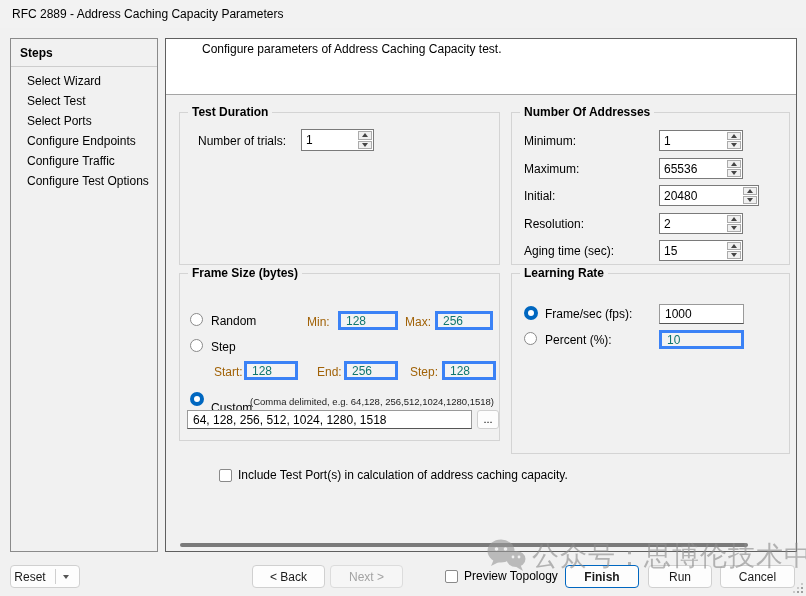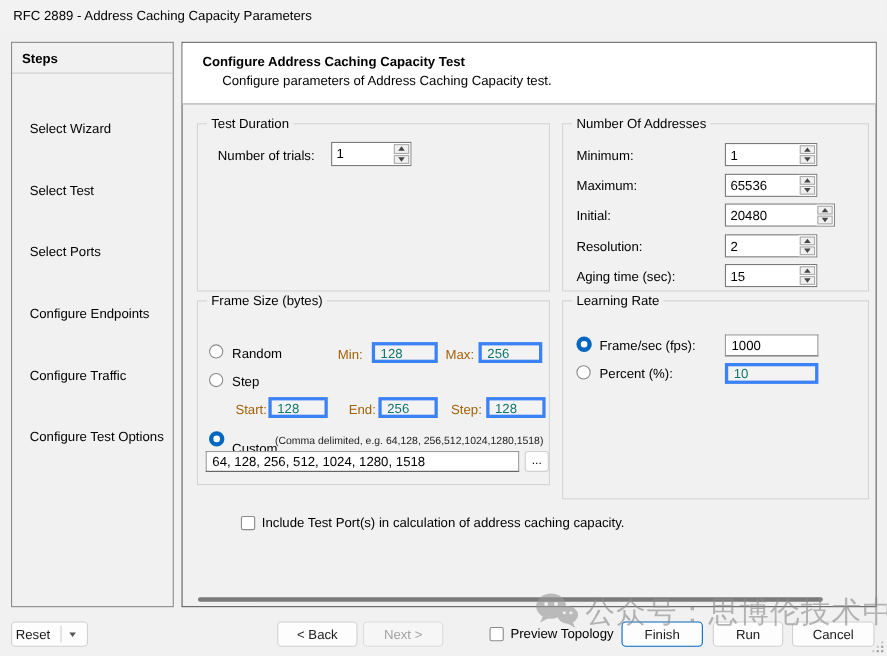"Configure Address Caching Capacity Test" div.main-title { html: <div>Configure Address Caching Capacity Test</div> -> none }
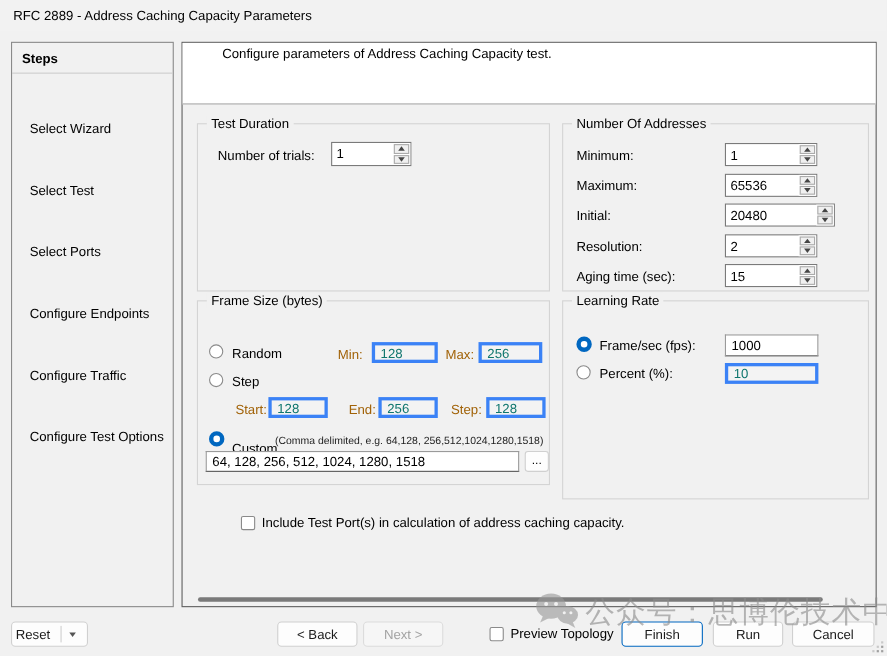"Select Wizard" .sidebar-item { margin-top: 36px -> none }
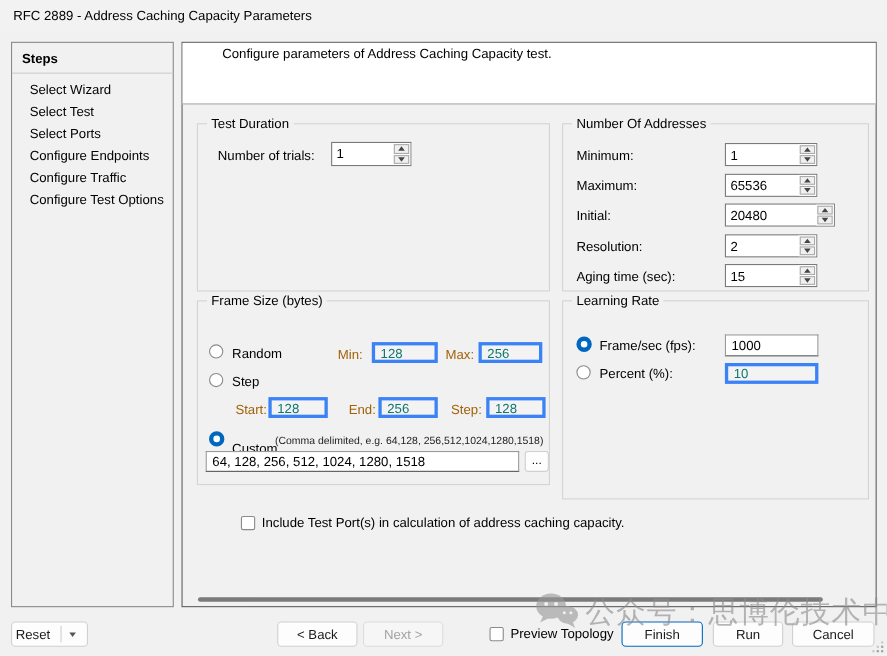"Test Duration" .gb-label { font-weight: none -> bold }
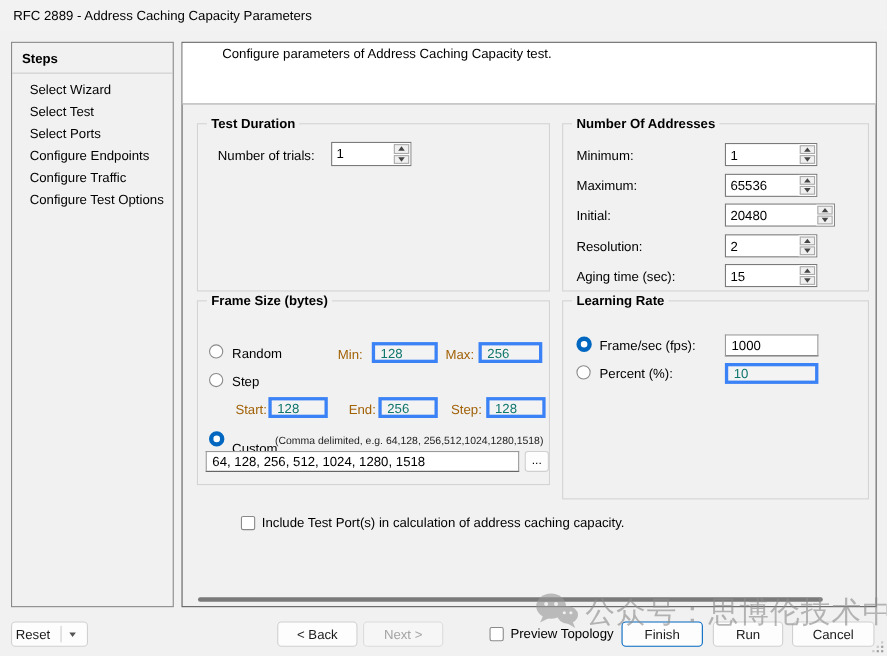"Finish" div.btn { font-weight: none -> bold }
